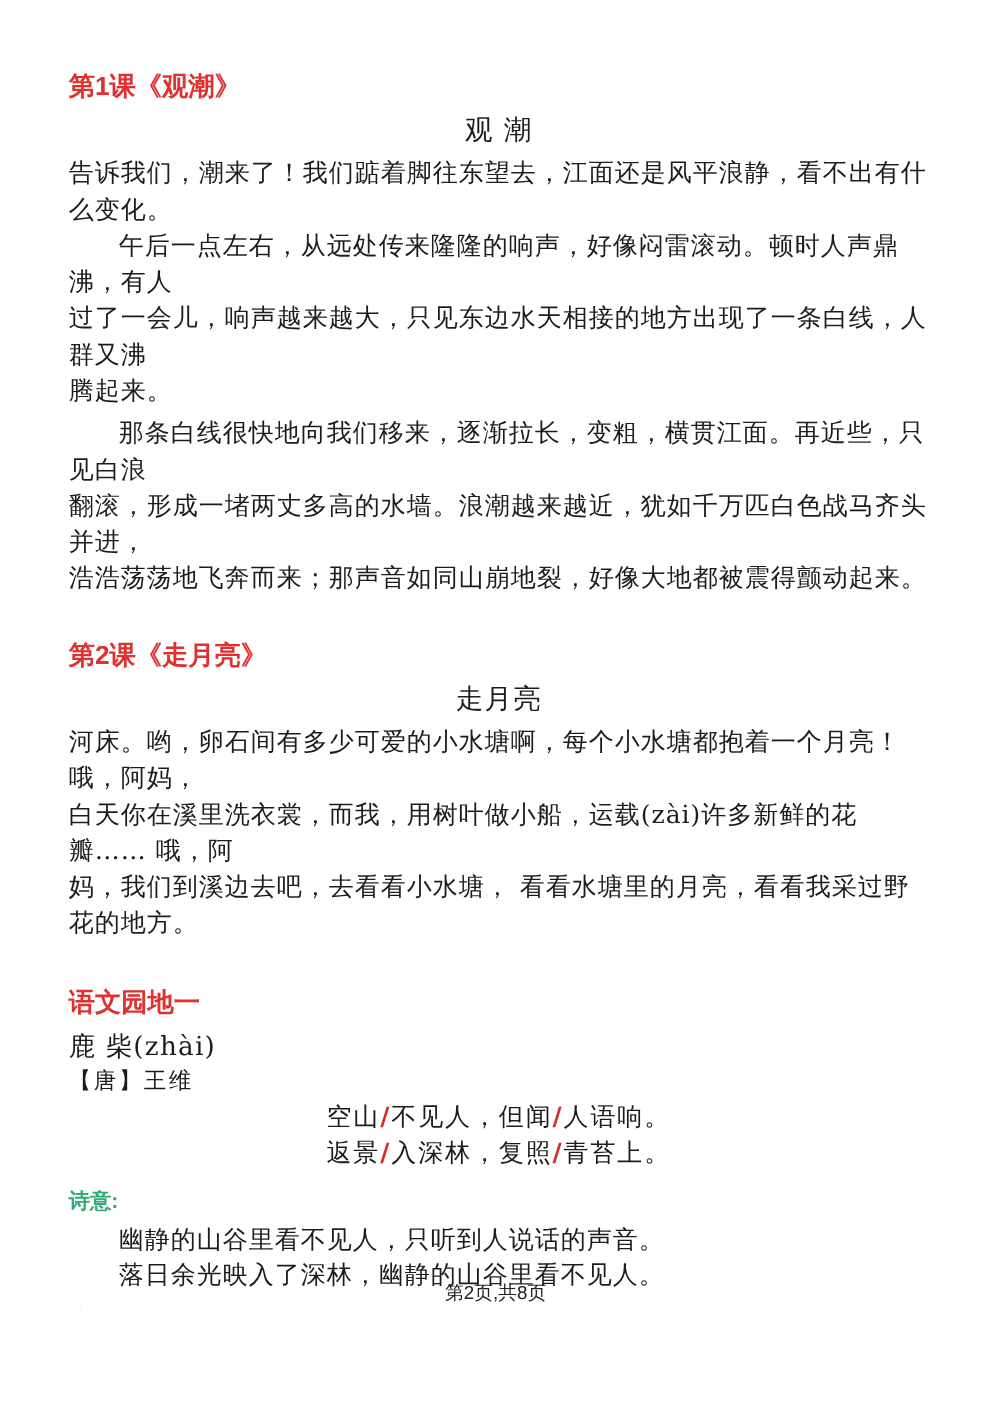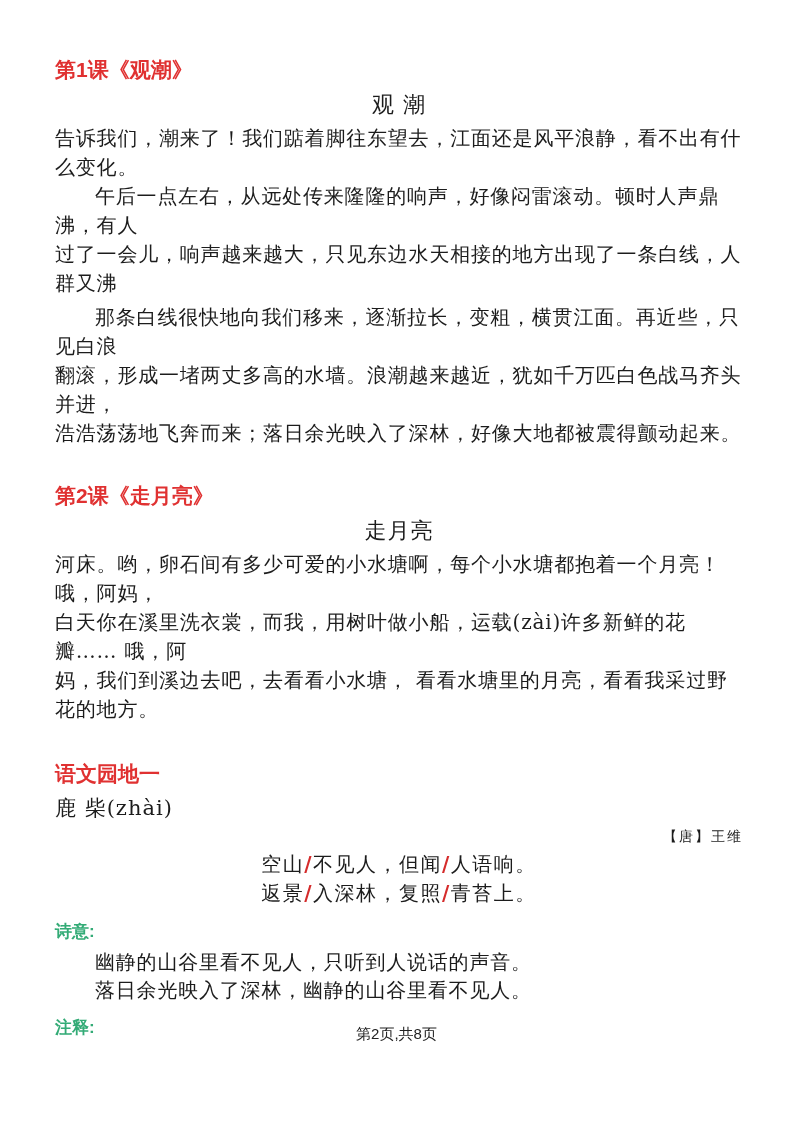"腾起来。" div.line { html: none -> <div>腾起来。</div> }
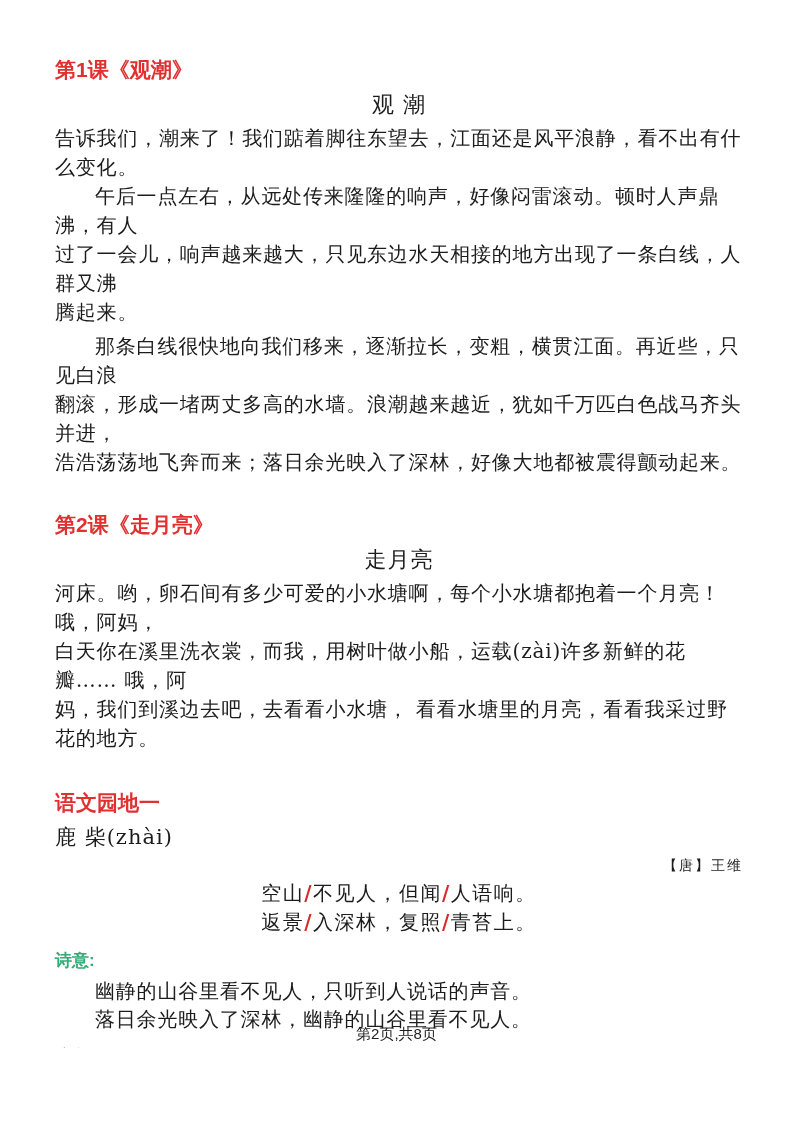"浩浩荡荡地飞奔而来；落日余光映入了深林，好像大地都被震得颤动起来。" div.line { text: 落日余光映入了深林 -> 那声音如同山崩地裂 }
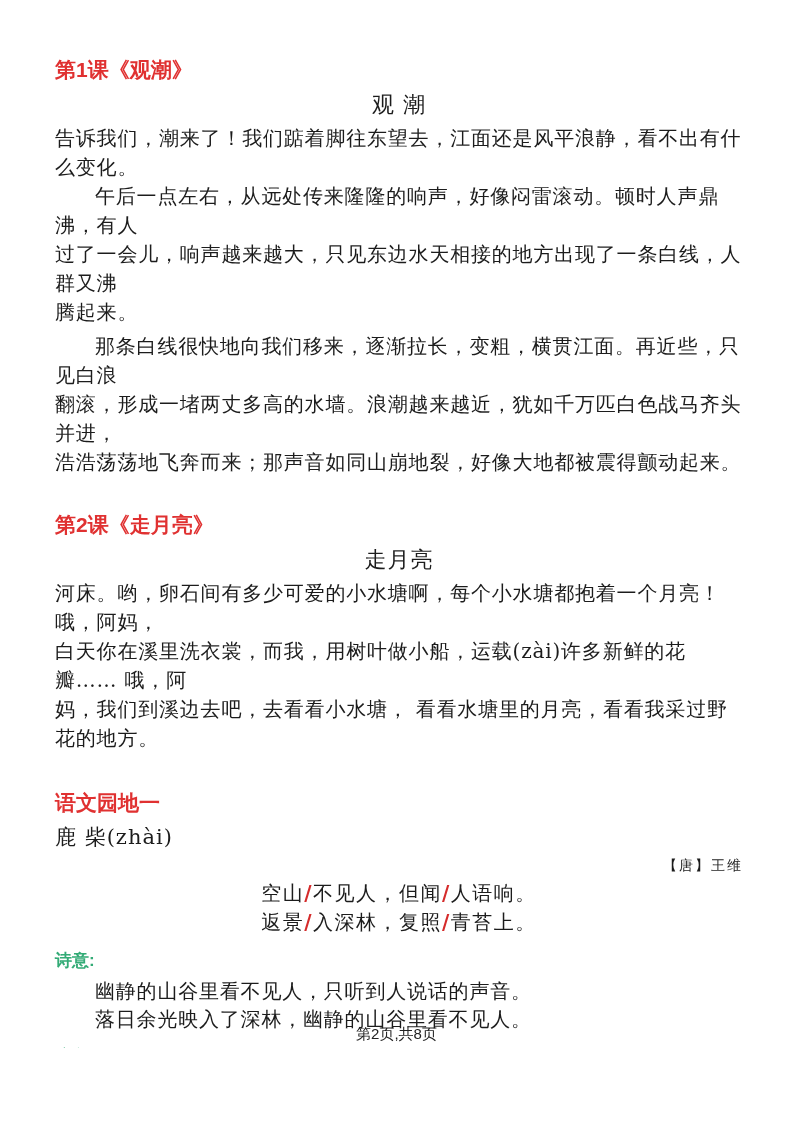"【唐】王维" .poem-author { font-size: 14px -> 18px; text-align: right -> left }
